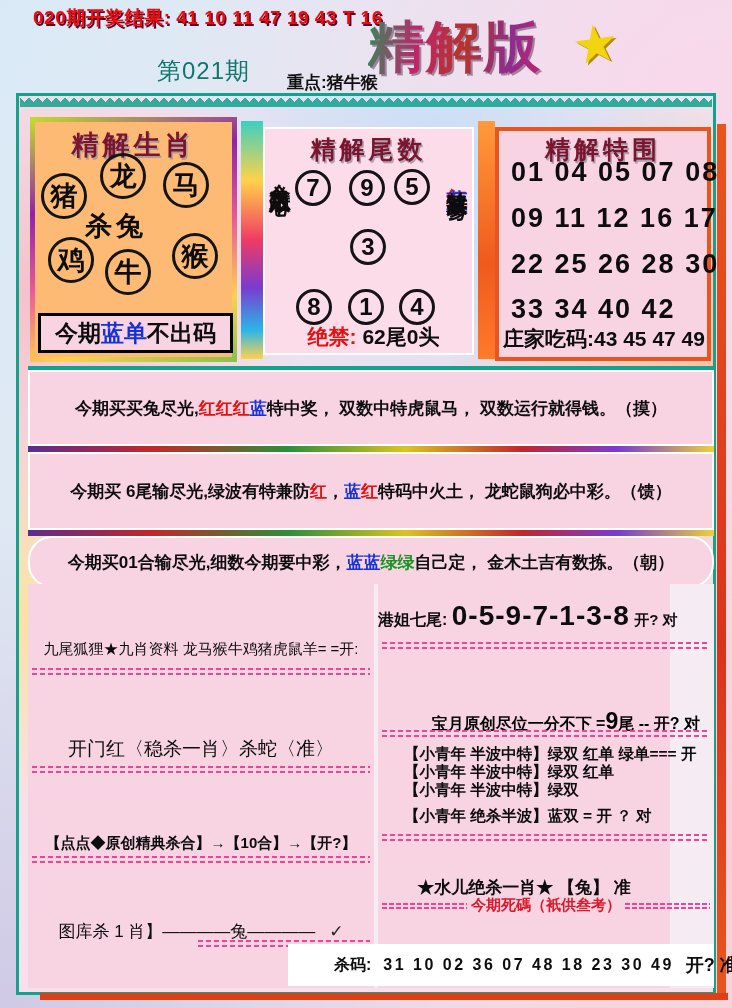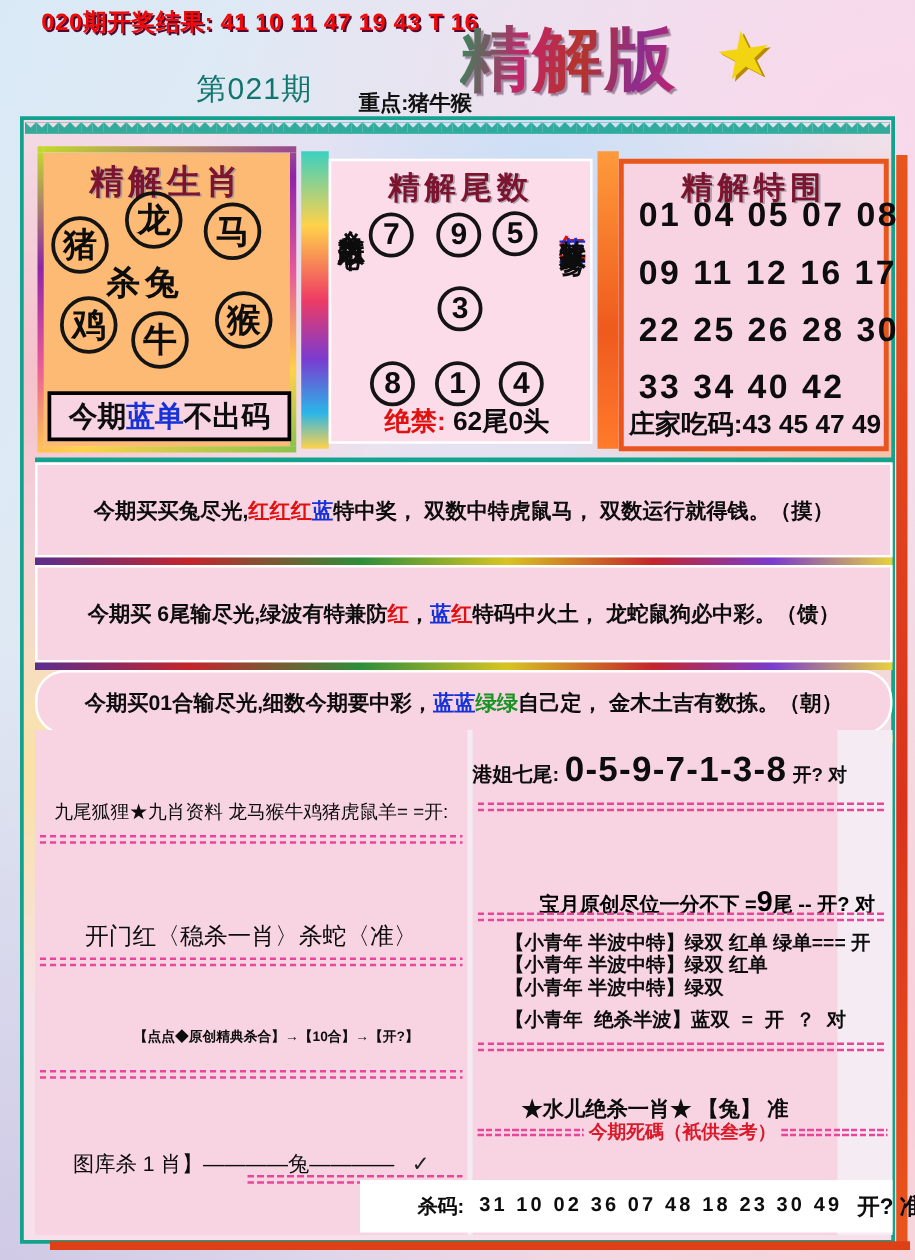"【小青年 绝杀半波】蓝双 = 开 ？" div.xq { font-family: Liberation Mono, monospace -> none }
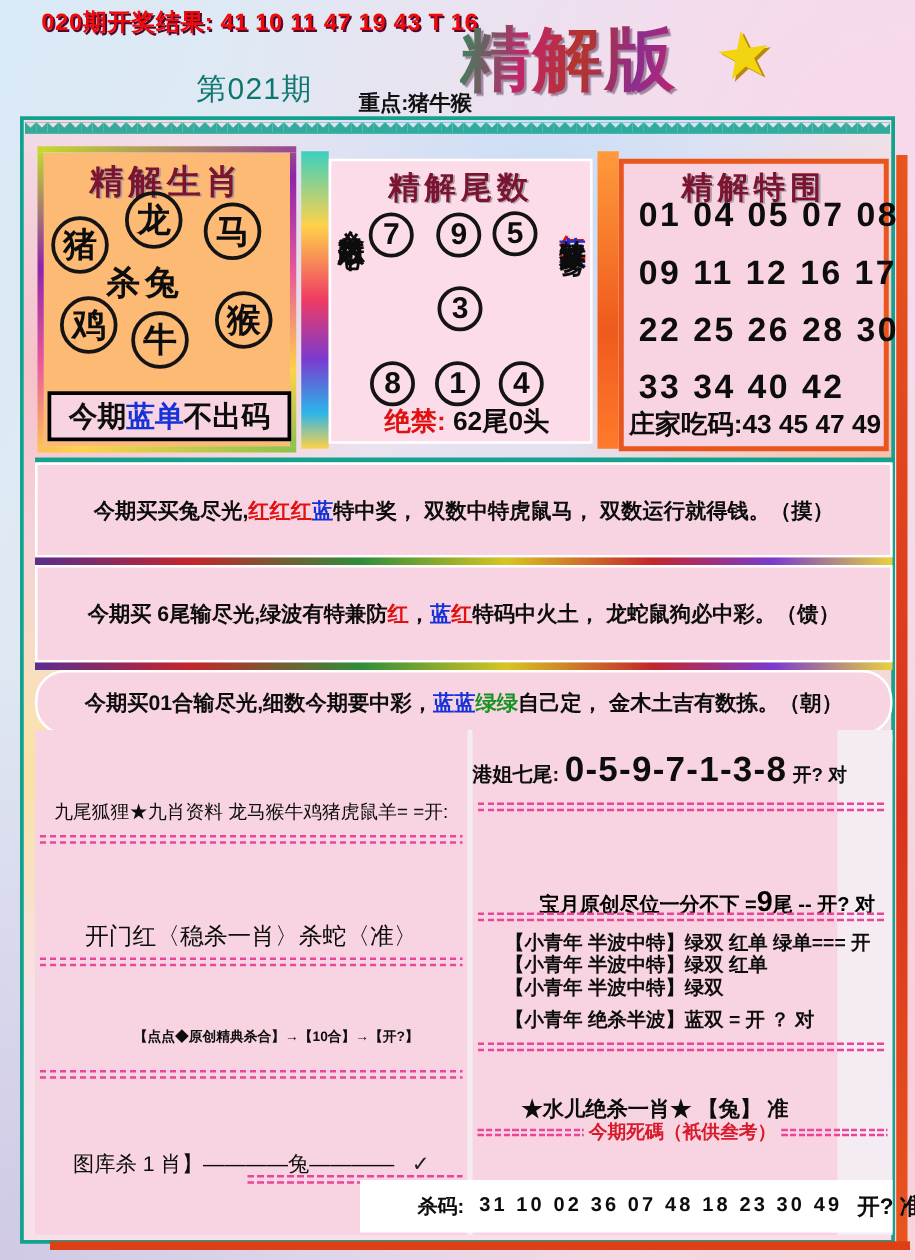"【点点◆原创精典杀合】→【10合】→【开?】" div.pl-line { font-size: 11px -> 15px; margin-left: 20px -> none; top: 238px -> 250px }
